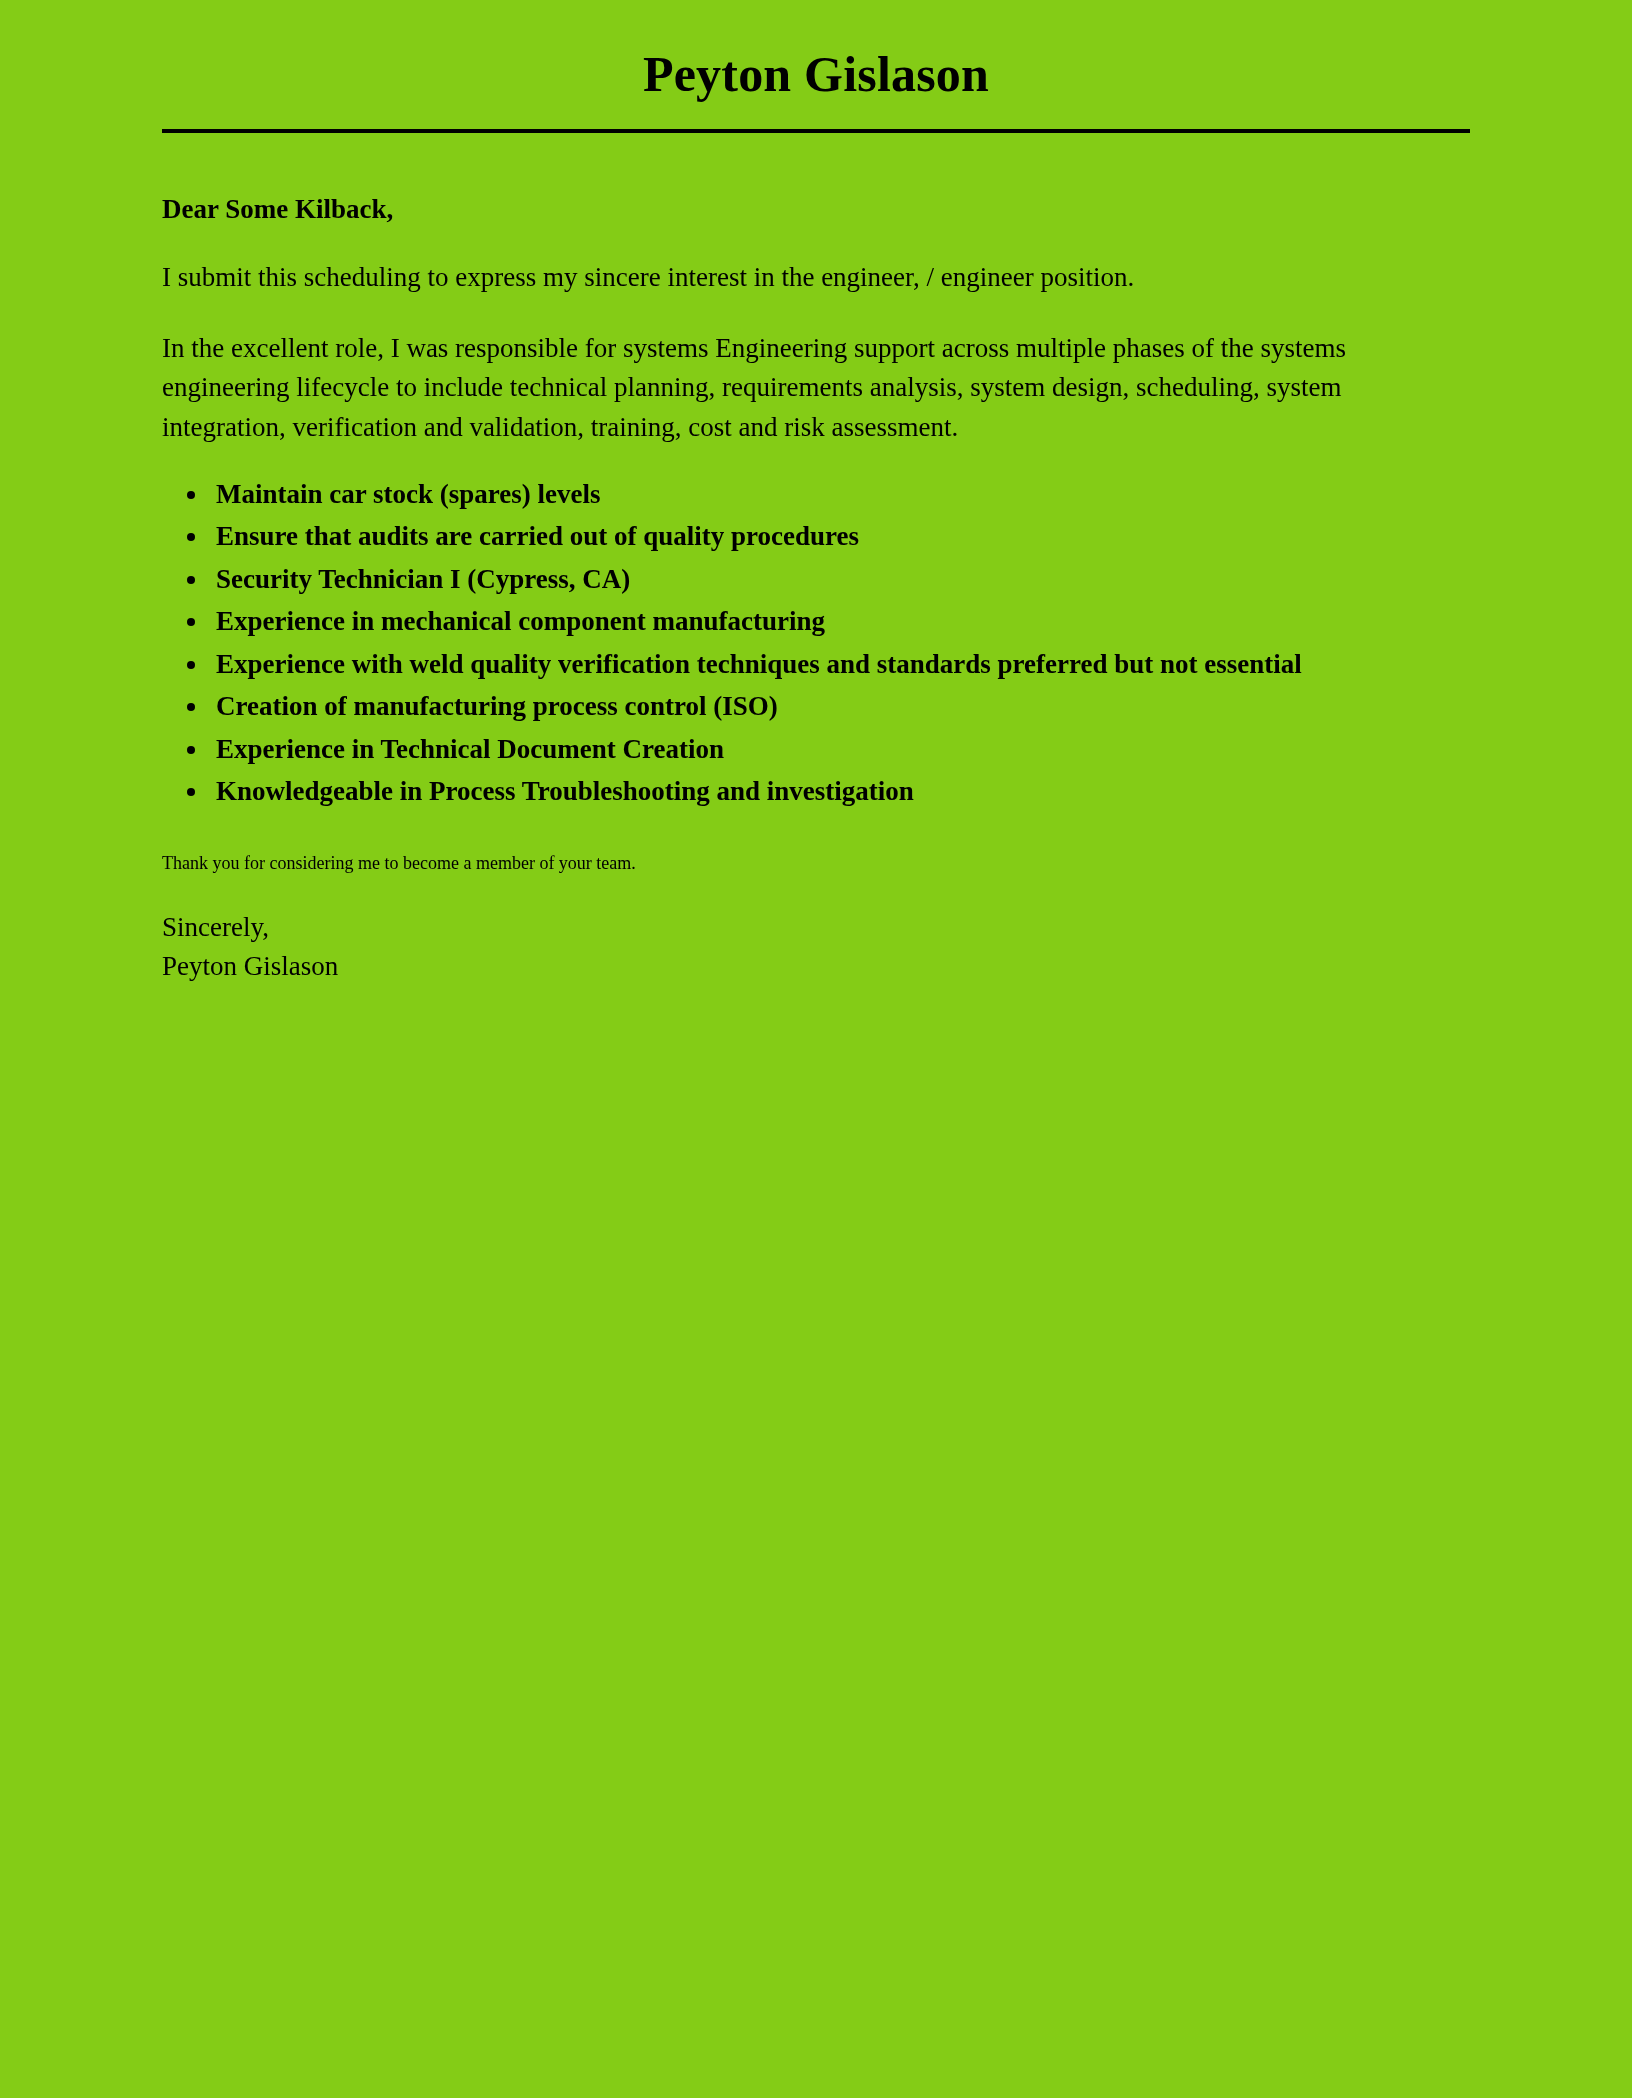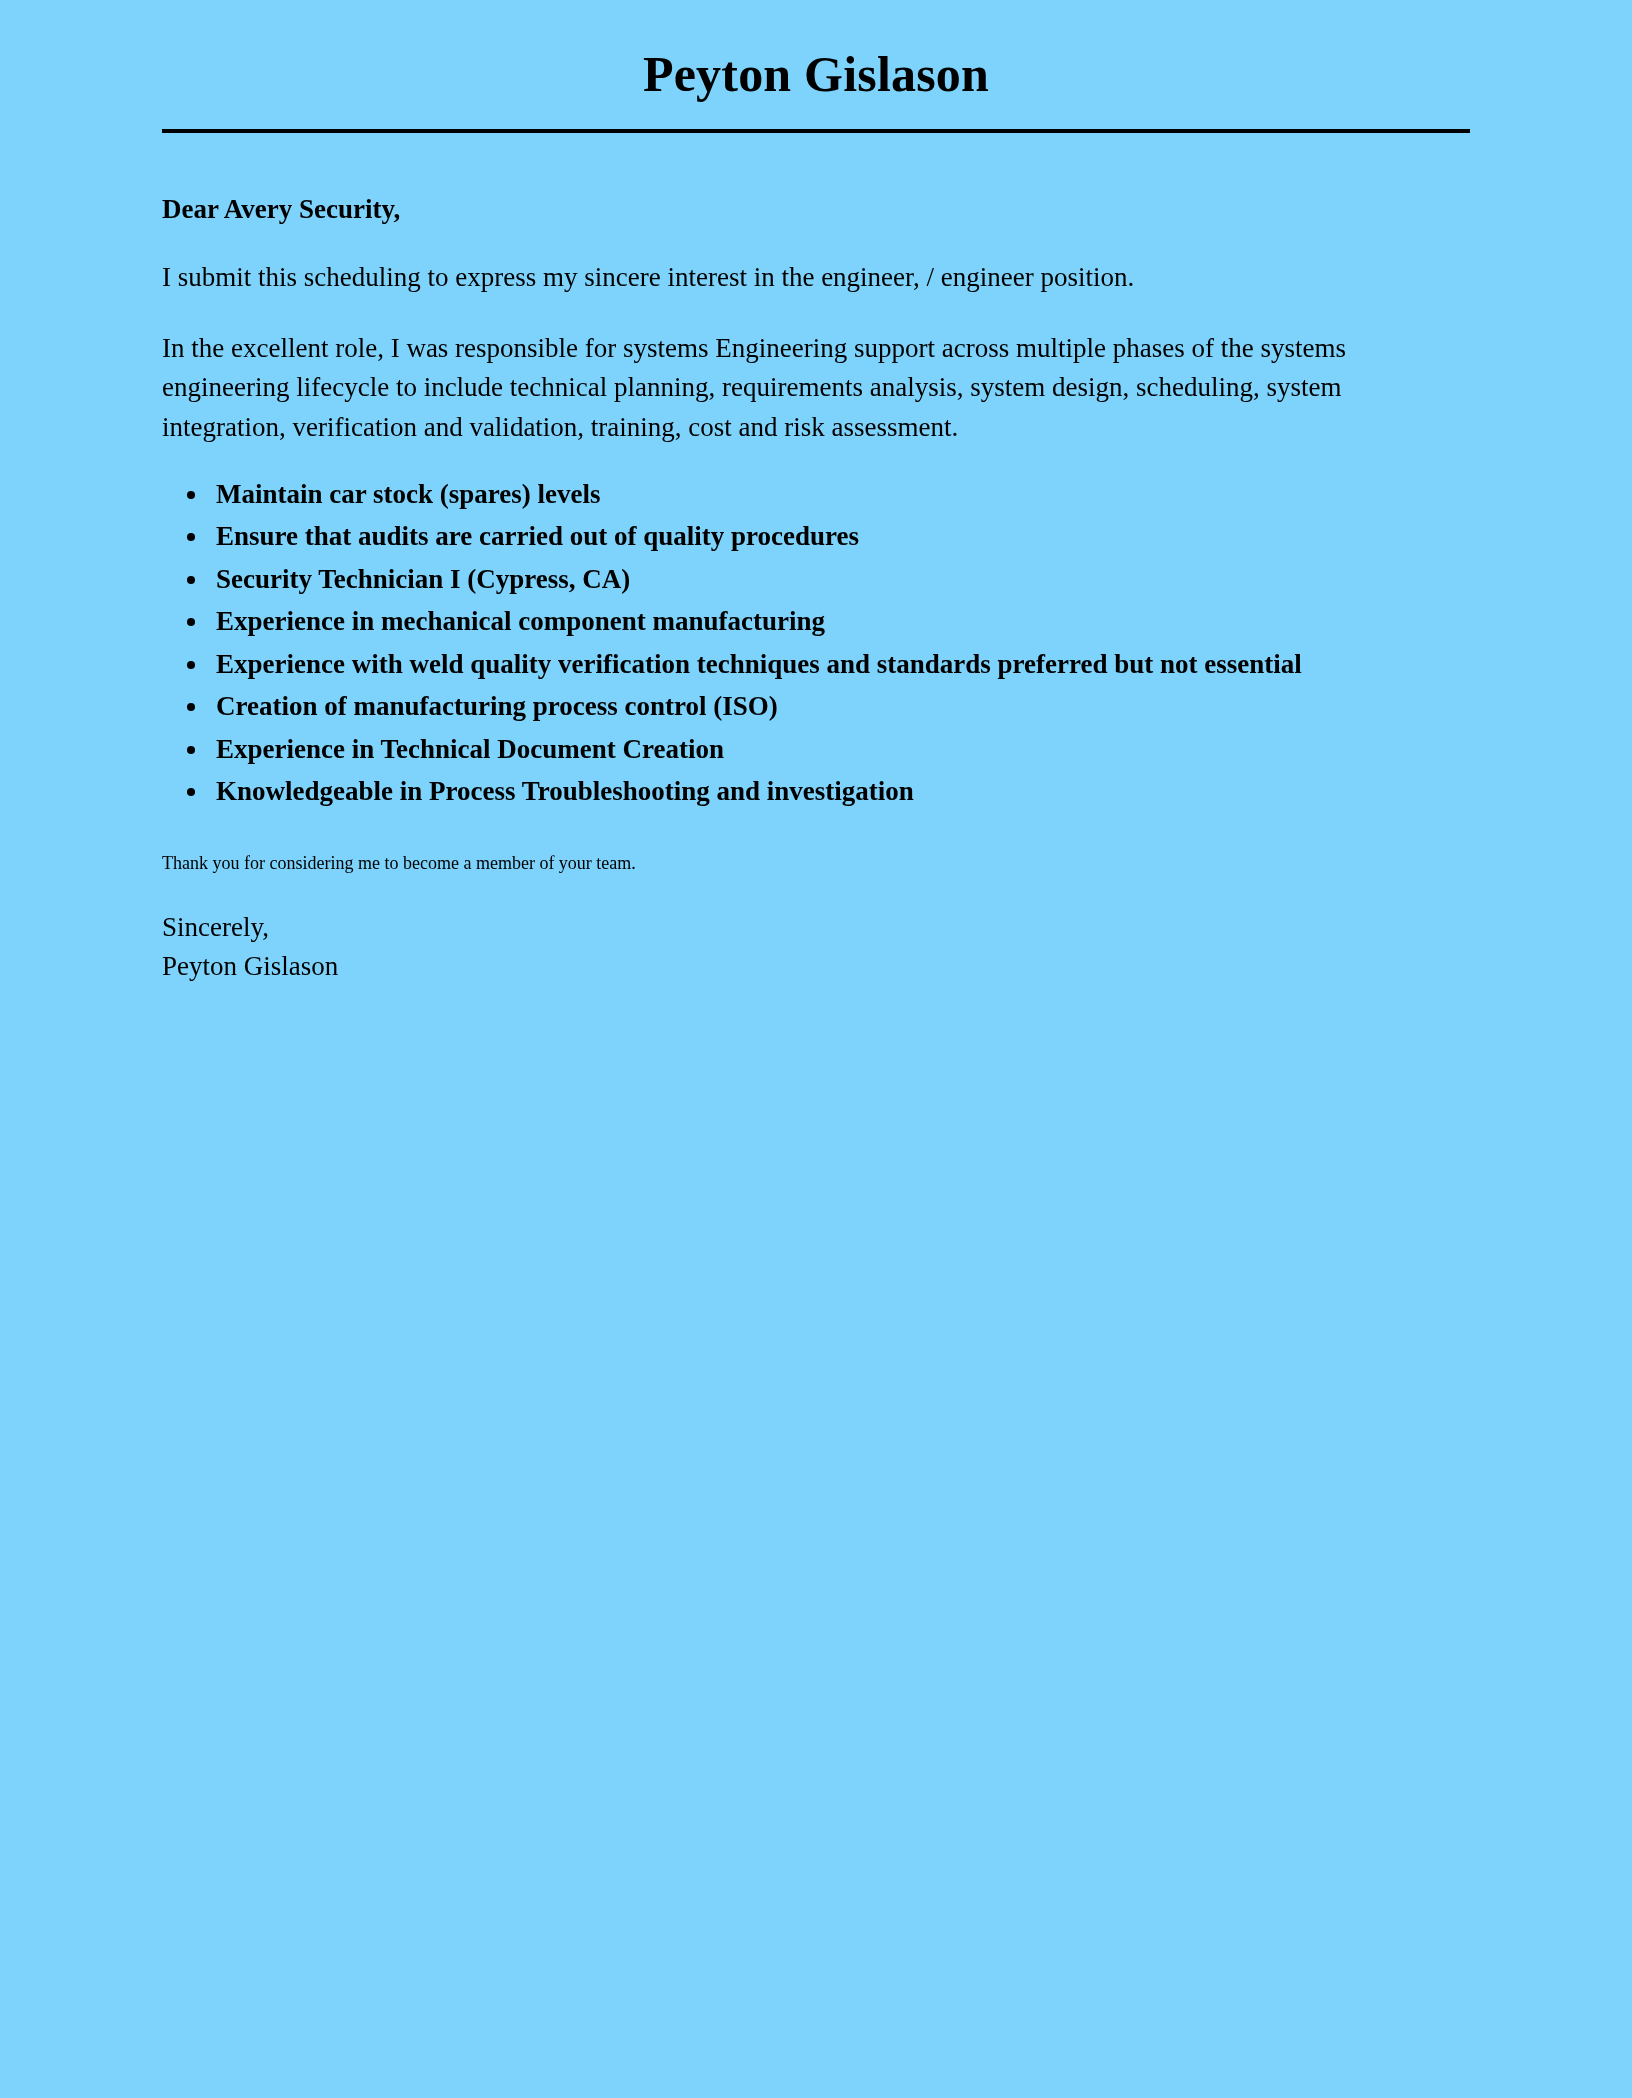"Peyton Gislason" .page { background: #7dd3fc -> #84cc16 }
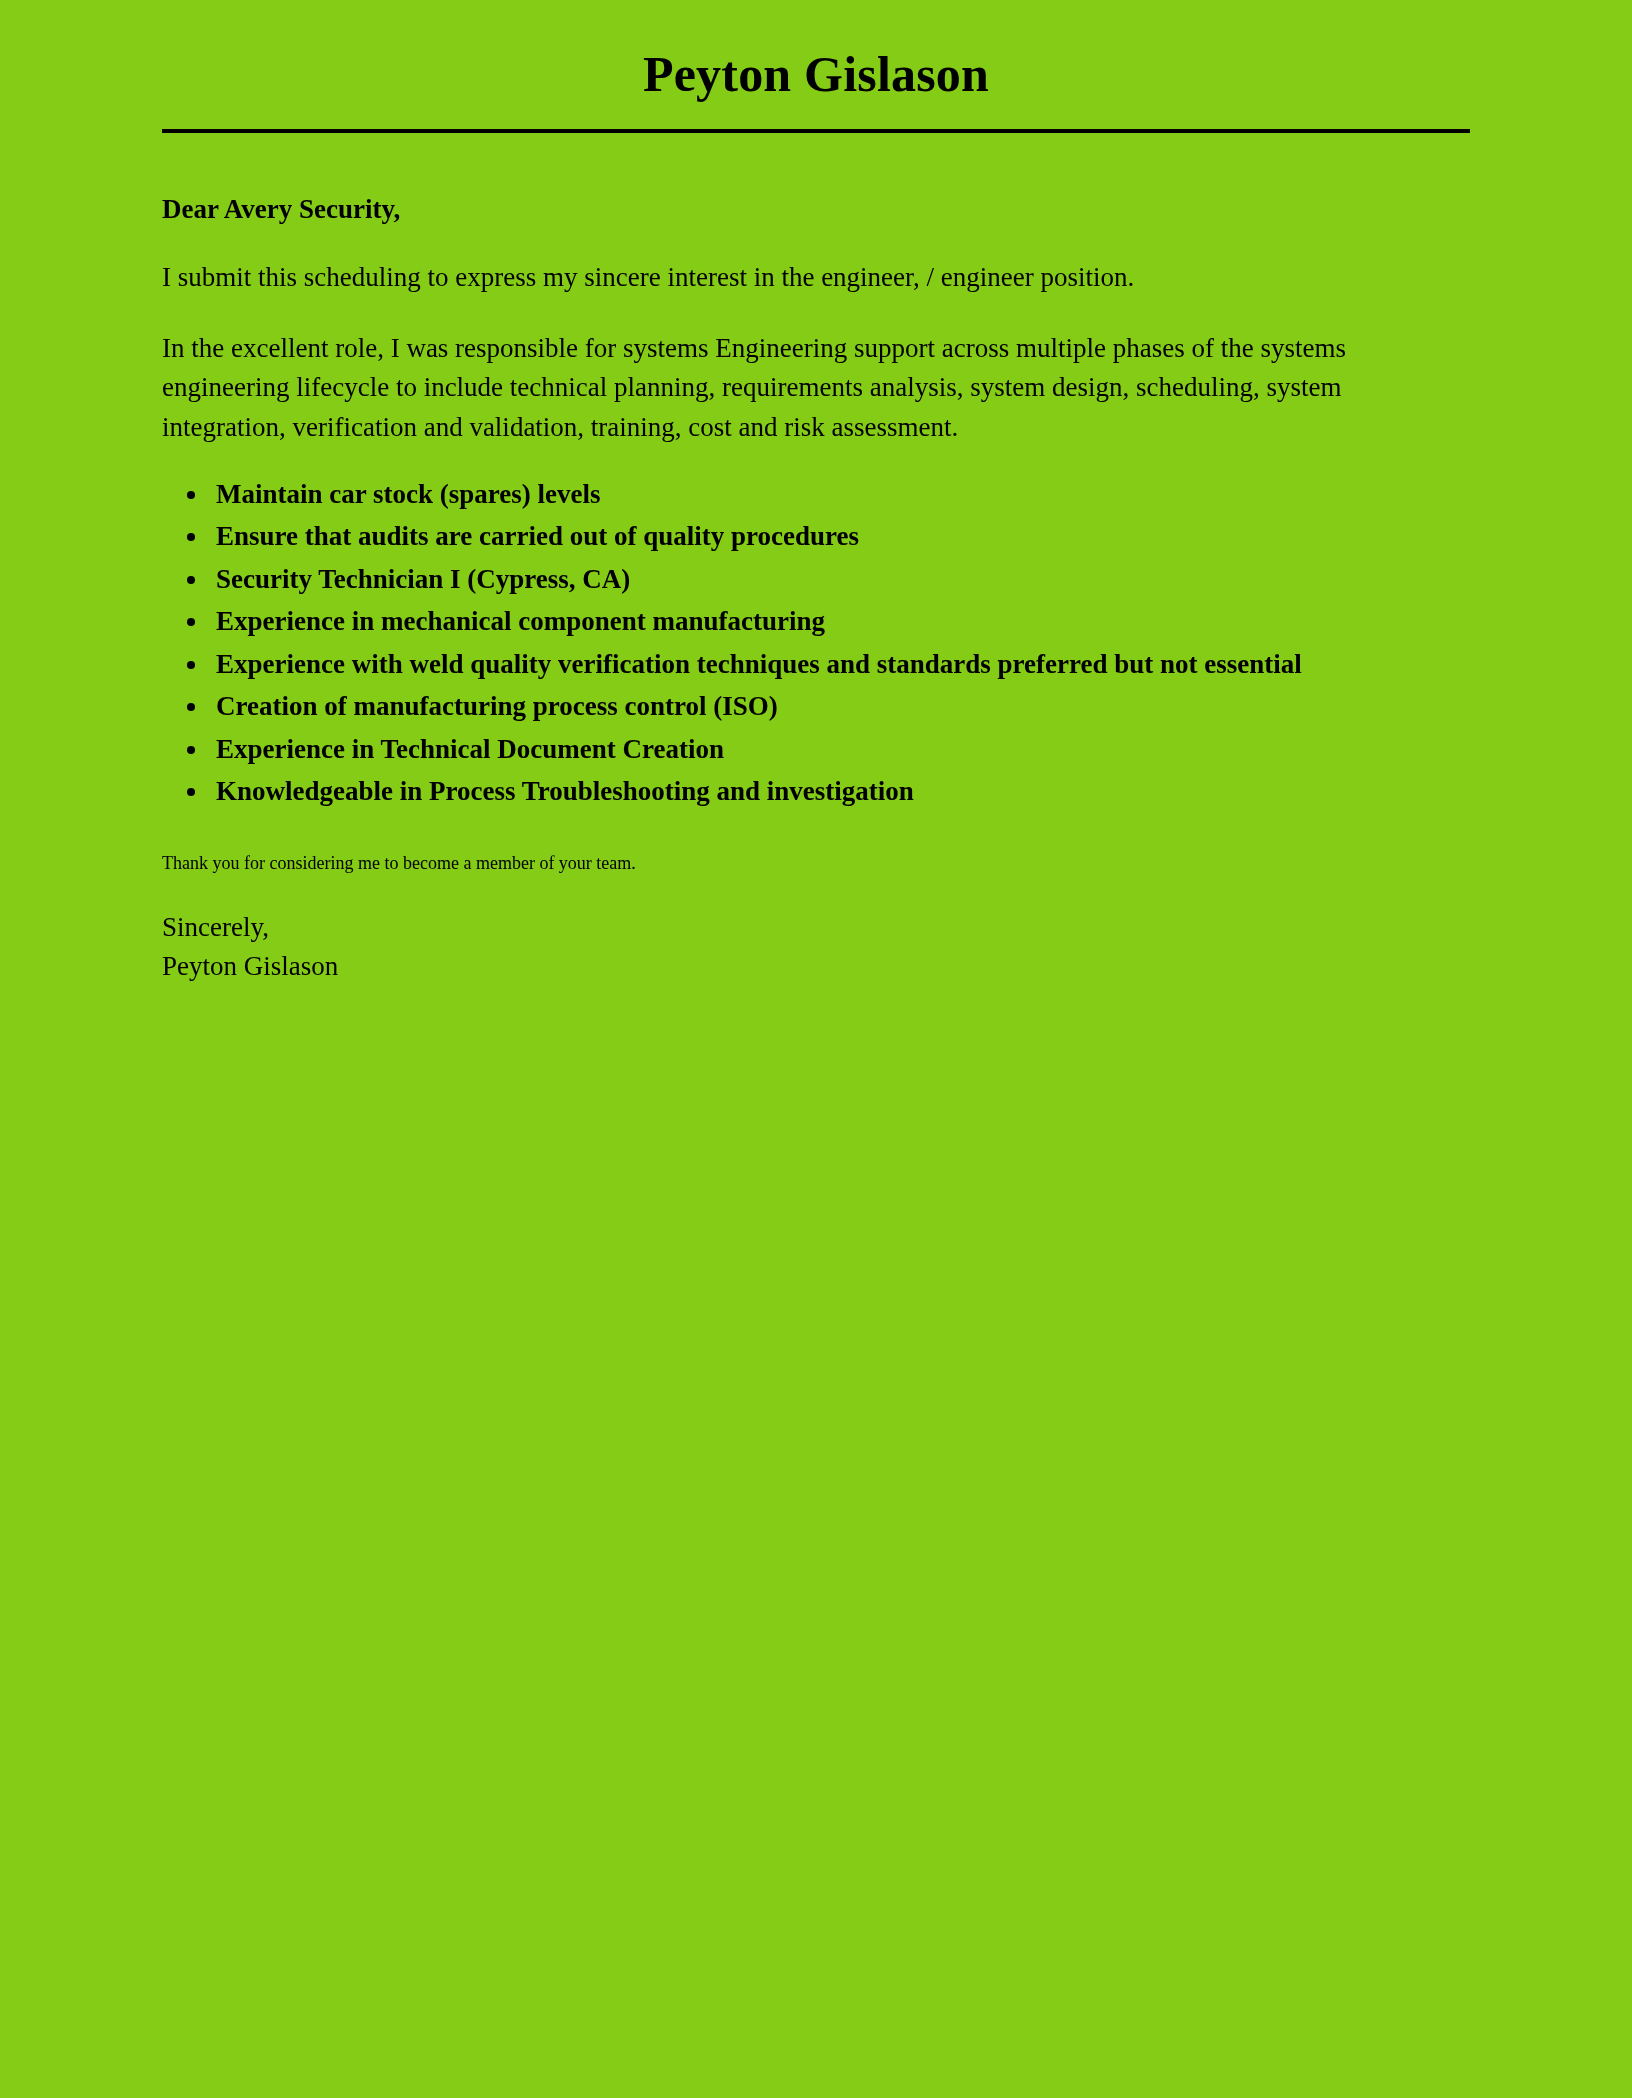"Dear Avery Security," p.salutation { text: Avery Security -> Some Kilback }
